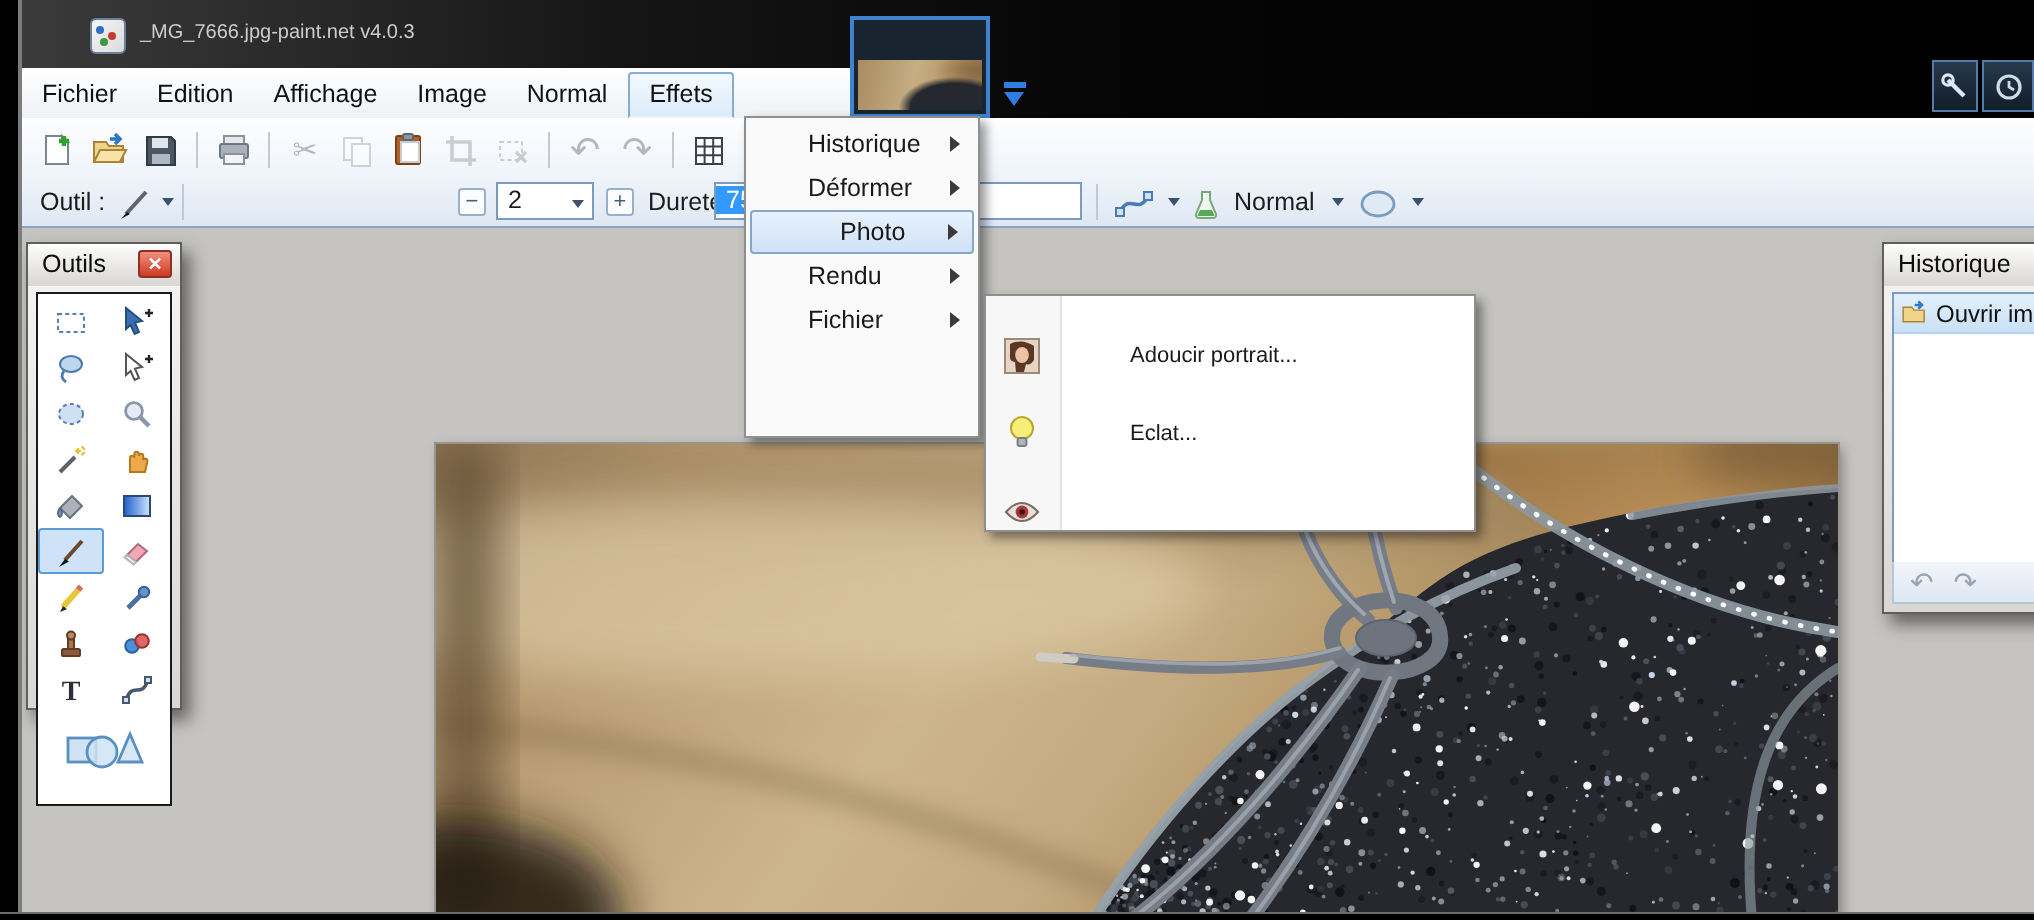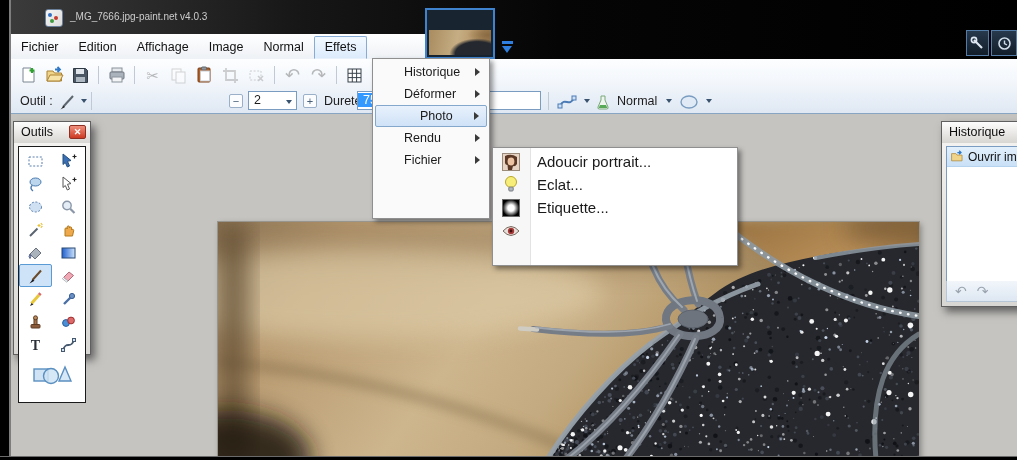"Adoucir portrait..." .smi { font-size: 15px -> 11px; gap: none -> 28px; margin: 0 2px -> 16px 2px }
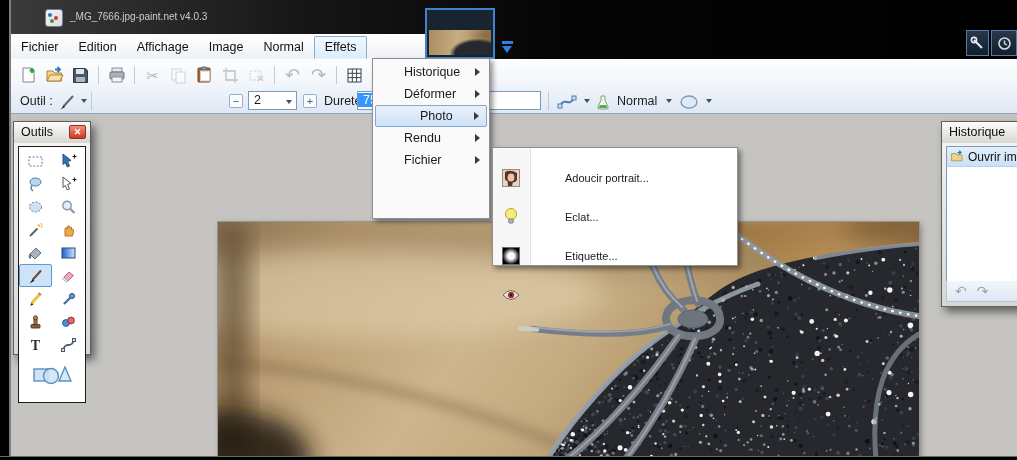"Etiquette..." div.smi { html: <div> <span> <span></span> </span> <span>Etiquette...</span> </div> -> none }
